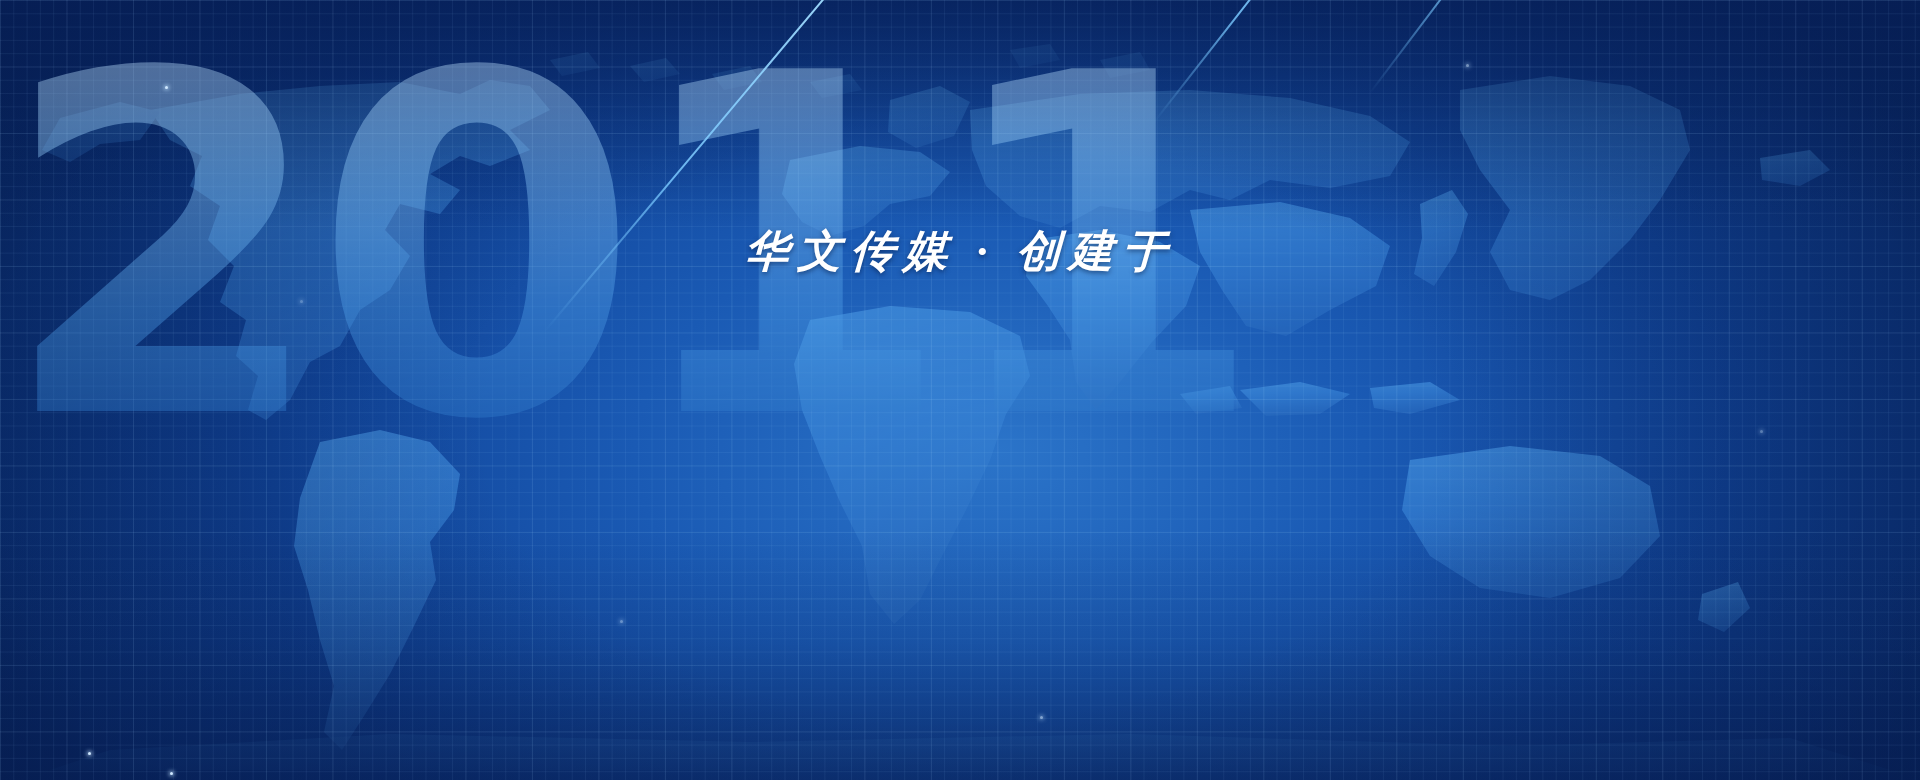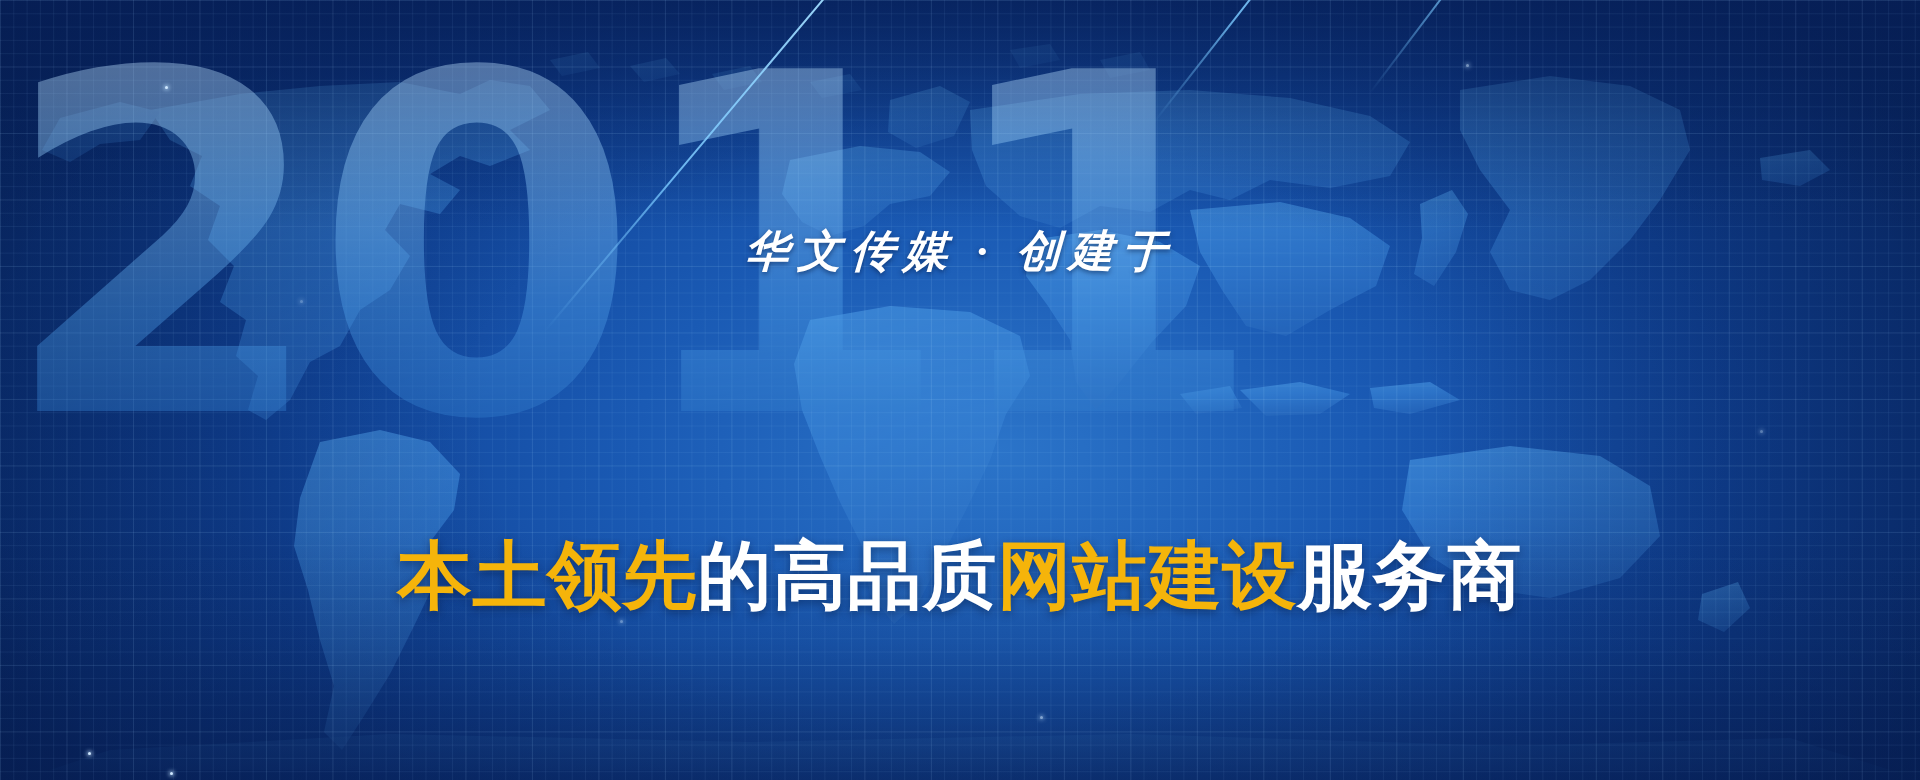"本土领先的高品质网站建设服务商" div.headline { html: <div> <span>本土领先</span><span>的高品质</span><span>网站建设</span><span>服务商</span> </div> -> none }
